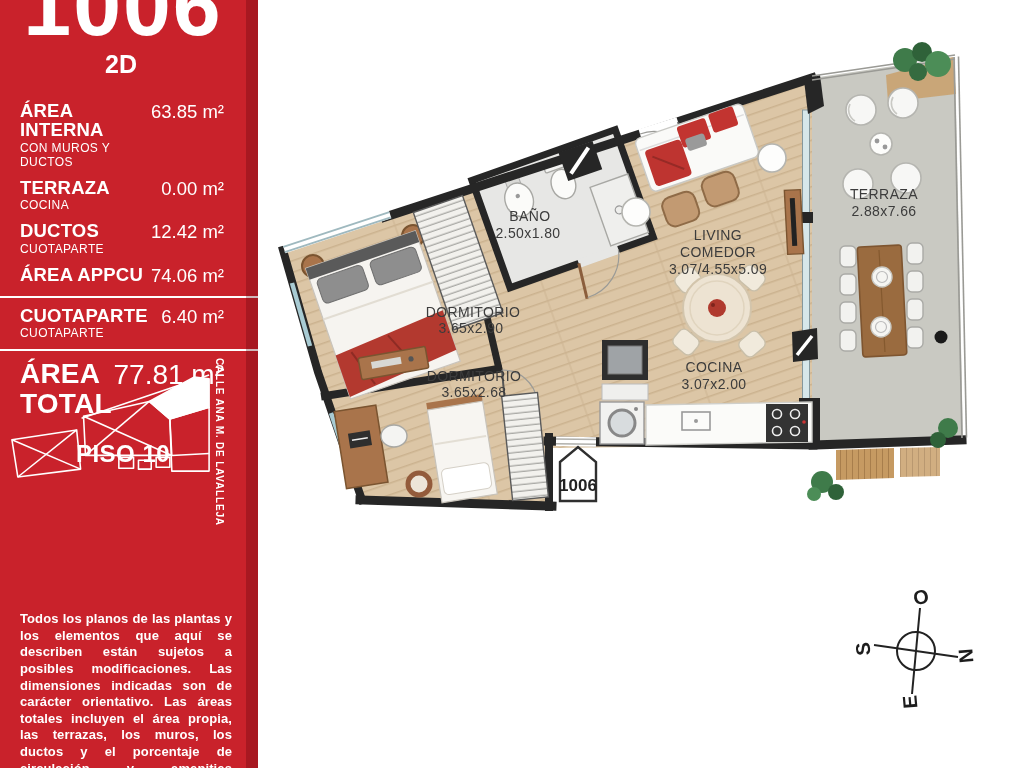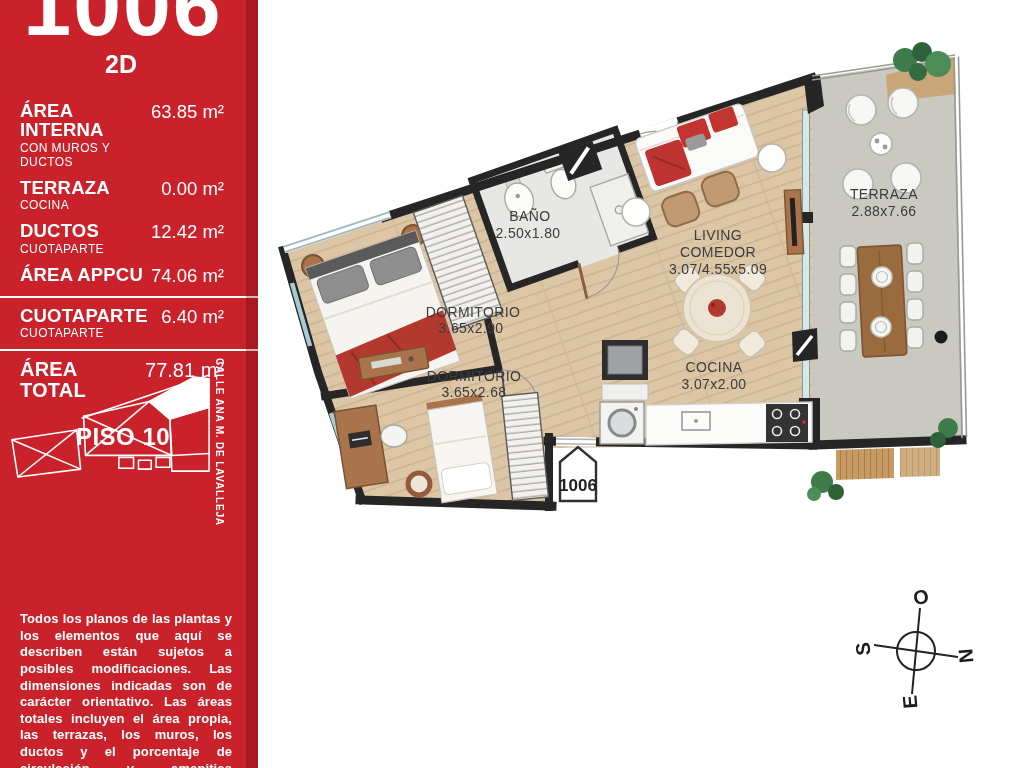"ÁREA TOTAL" .arow.big .l1,.arow.big .aval { font-size: 20px -> 28px }
